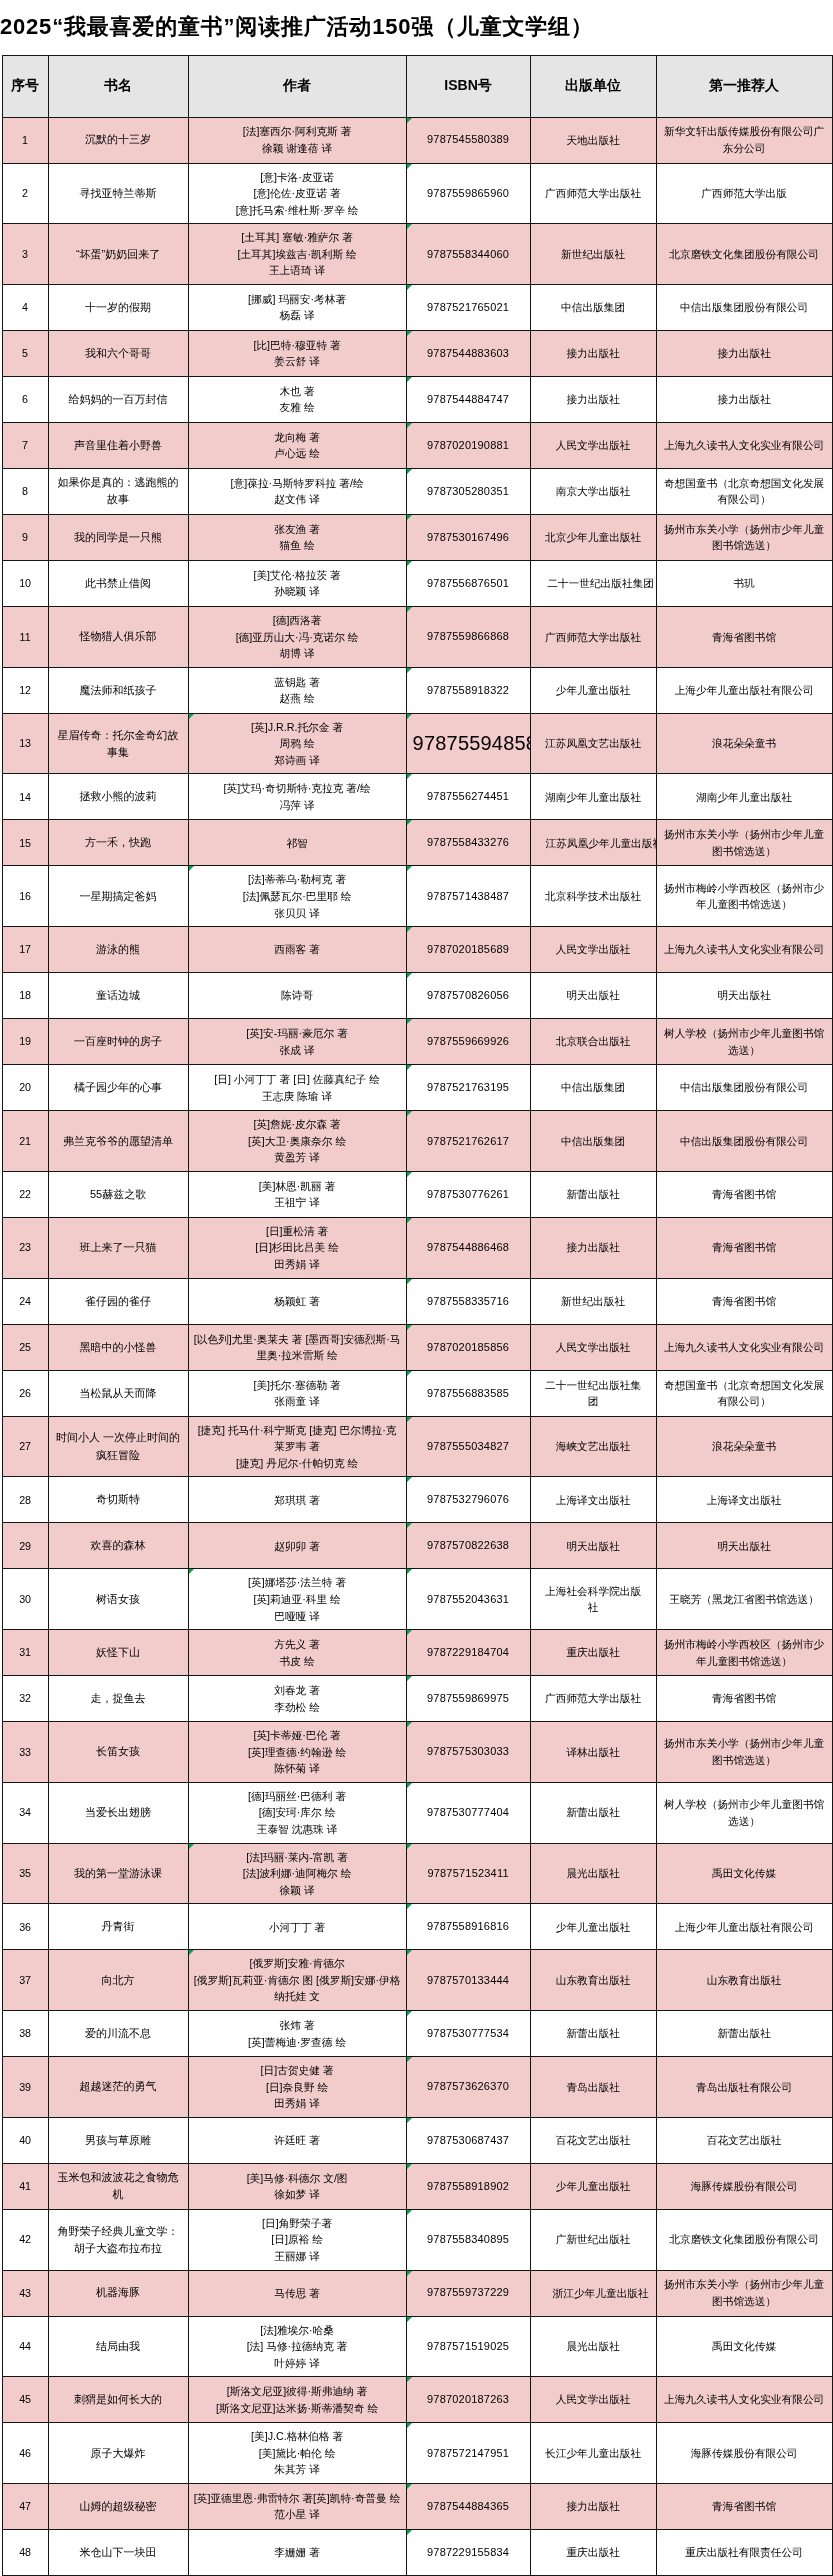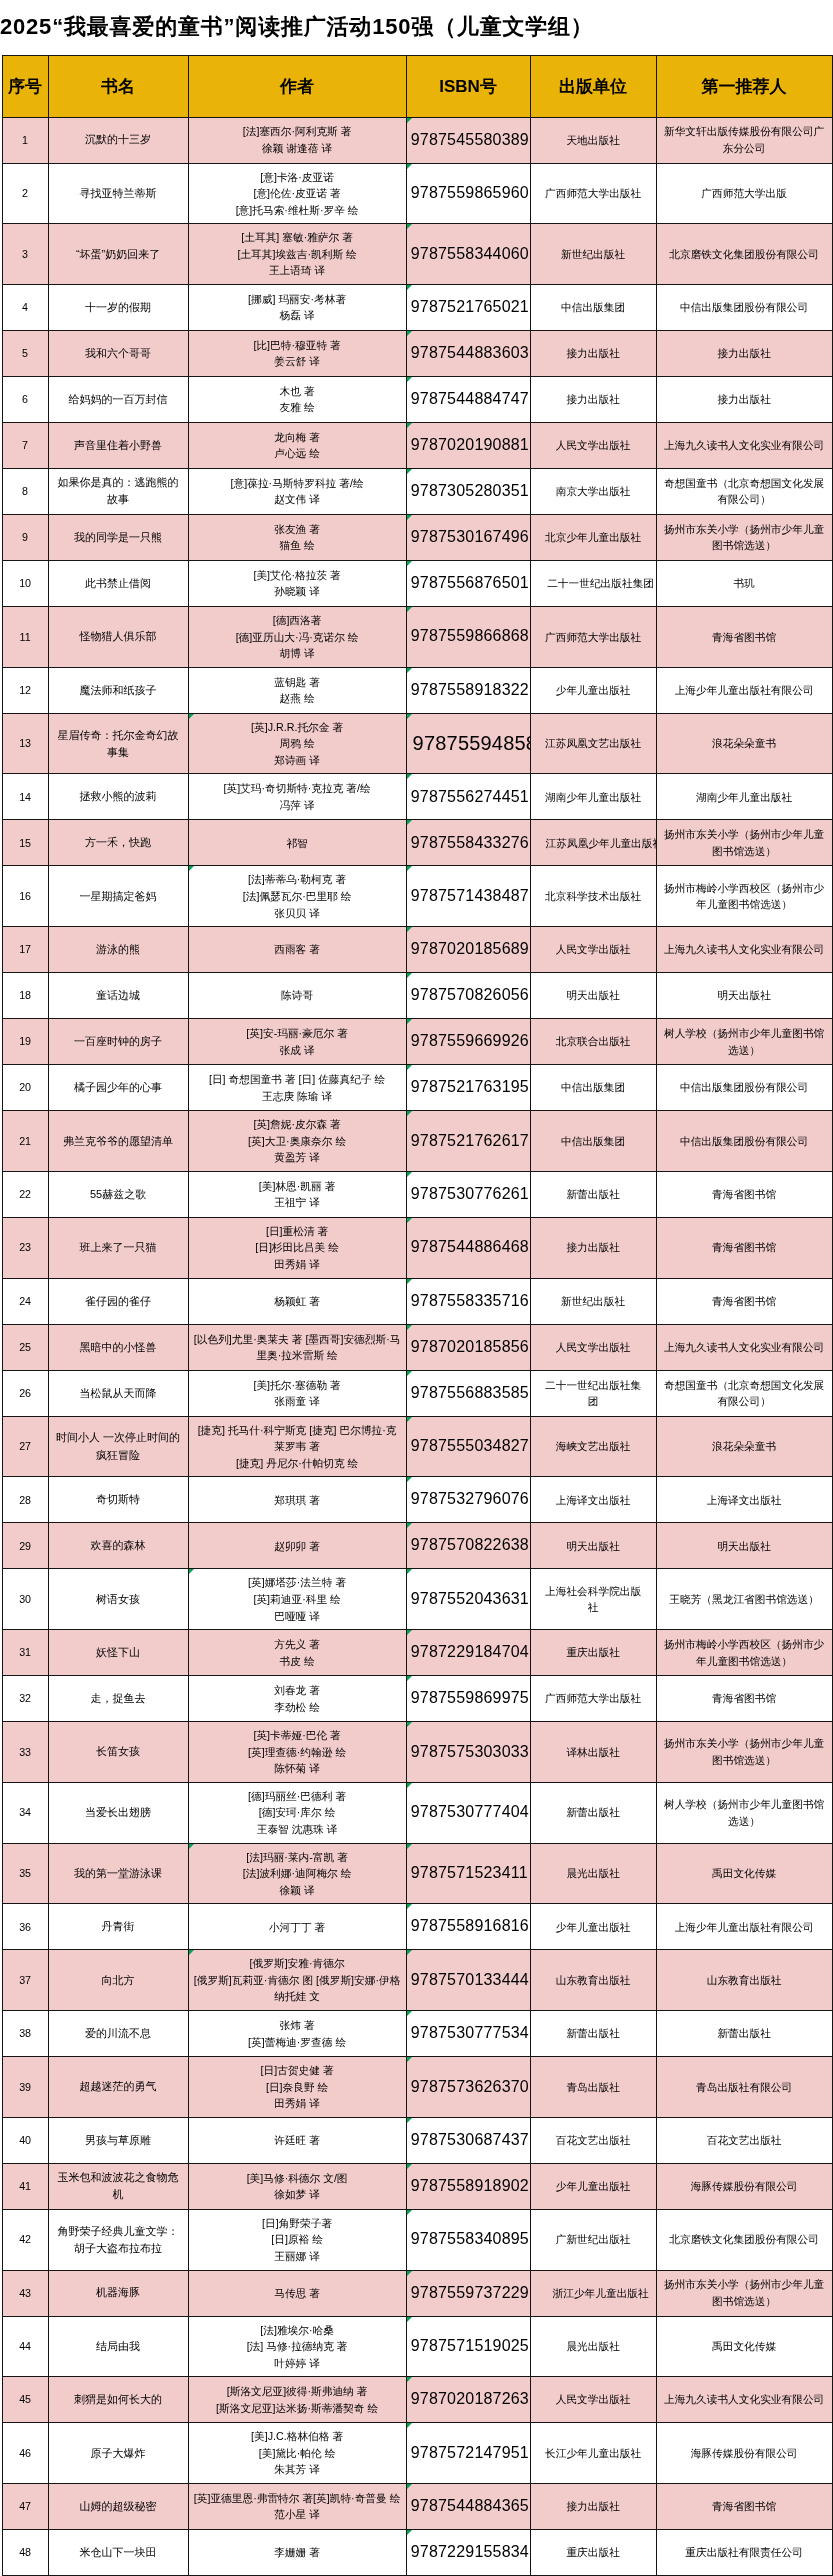"序号" thead th { background: #eab308 -> #e5e5e5; font-size: 17px -> 14px }
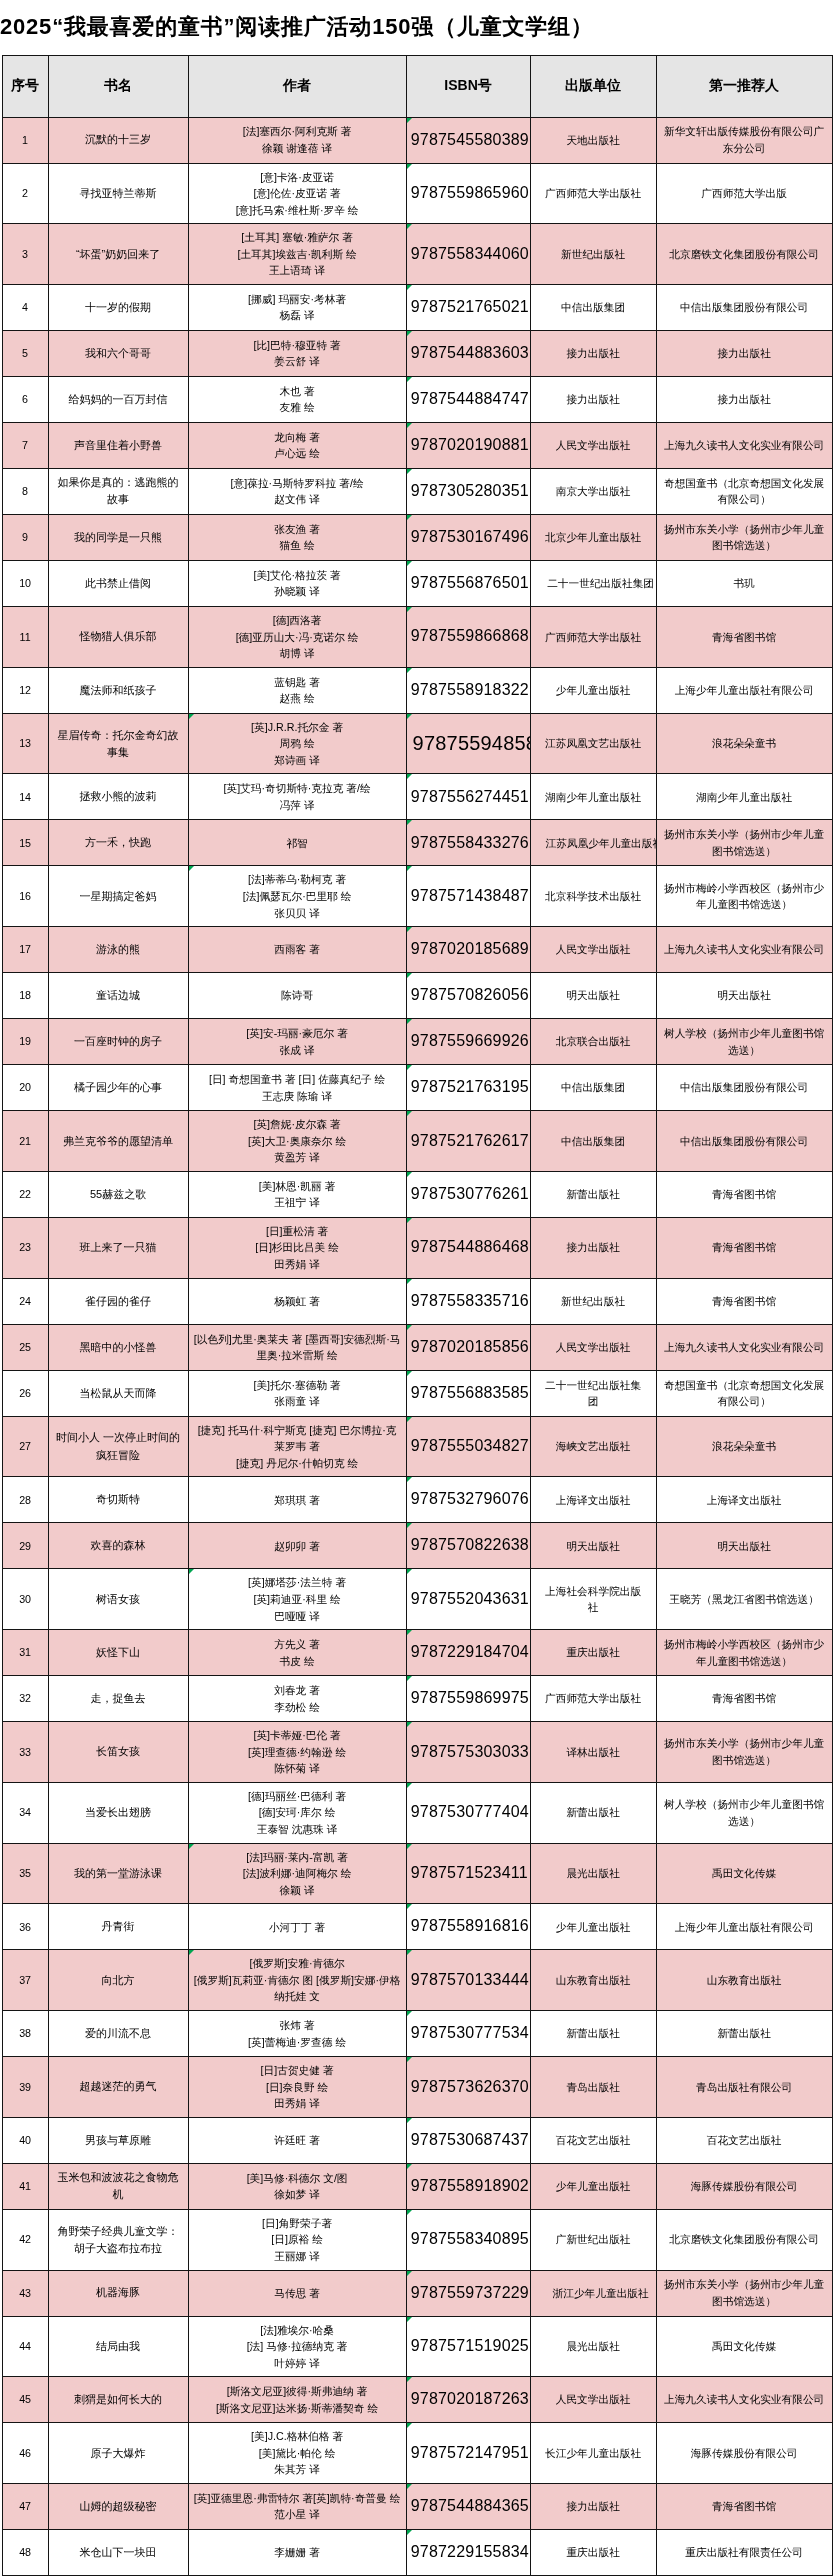"9787545580389" td.cell-isbn { font-size: 16px -> 11px }
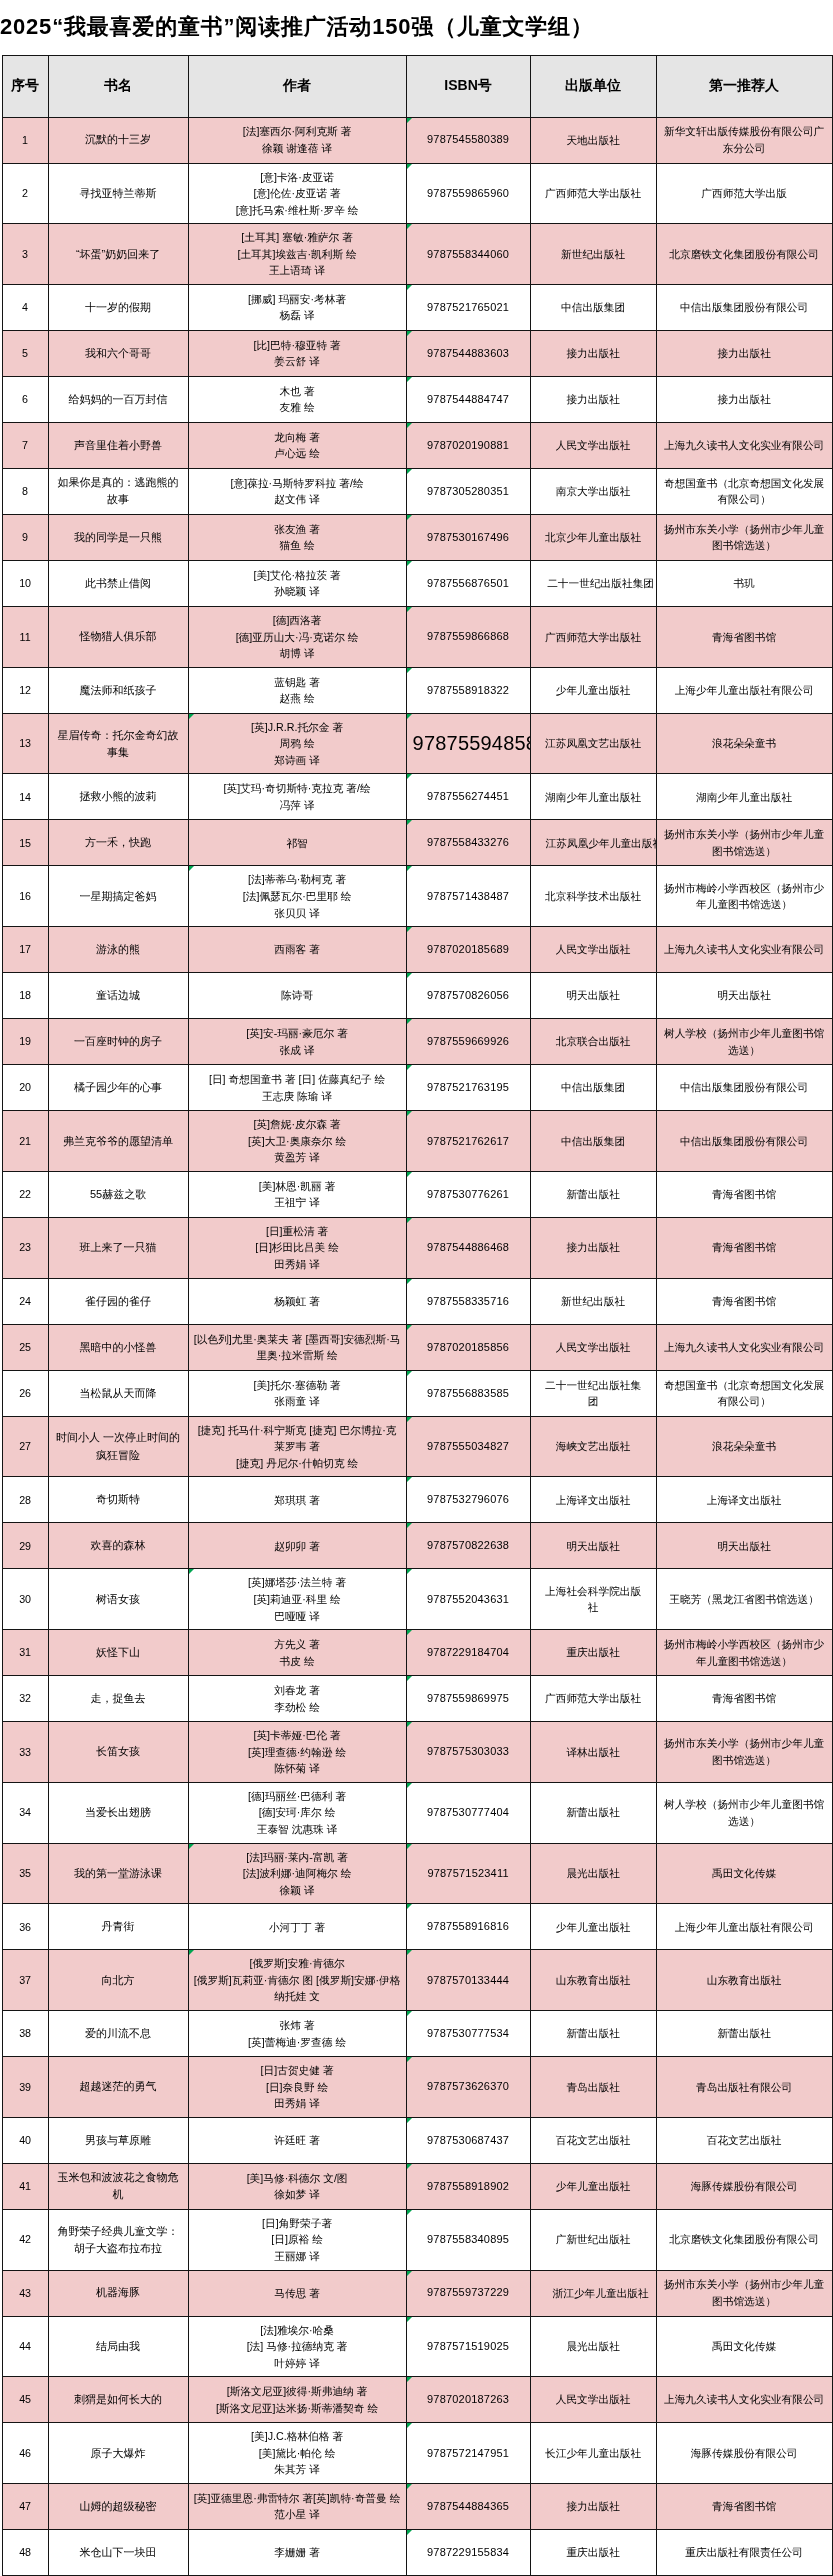"[日] 奇想国童书 著 [日] 佐藤真纪子" td.cell-author { text: 奇想国童书 -> 小河丁丁 }
